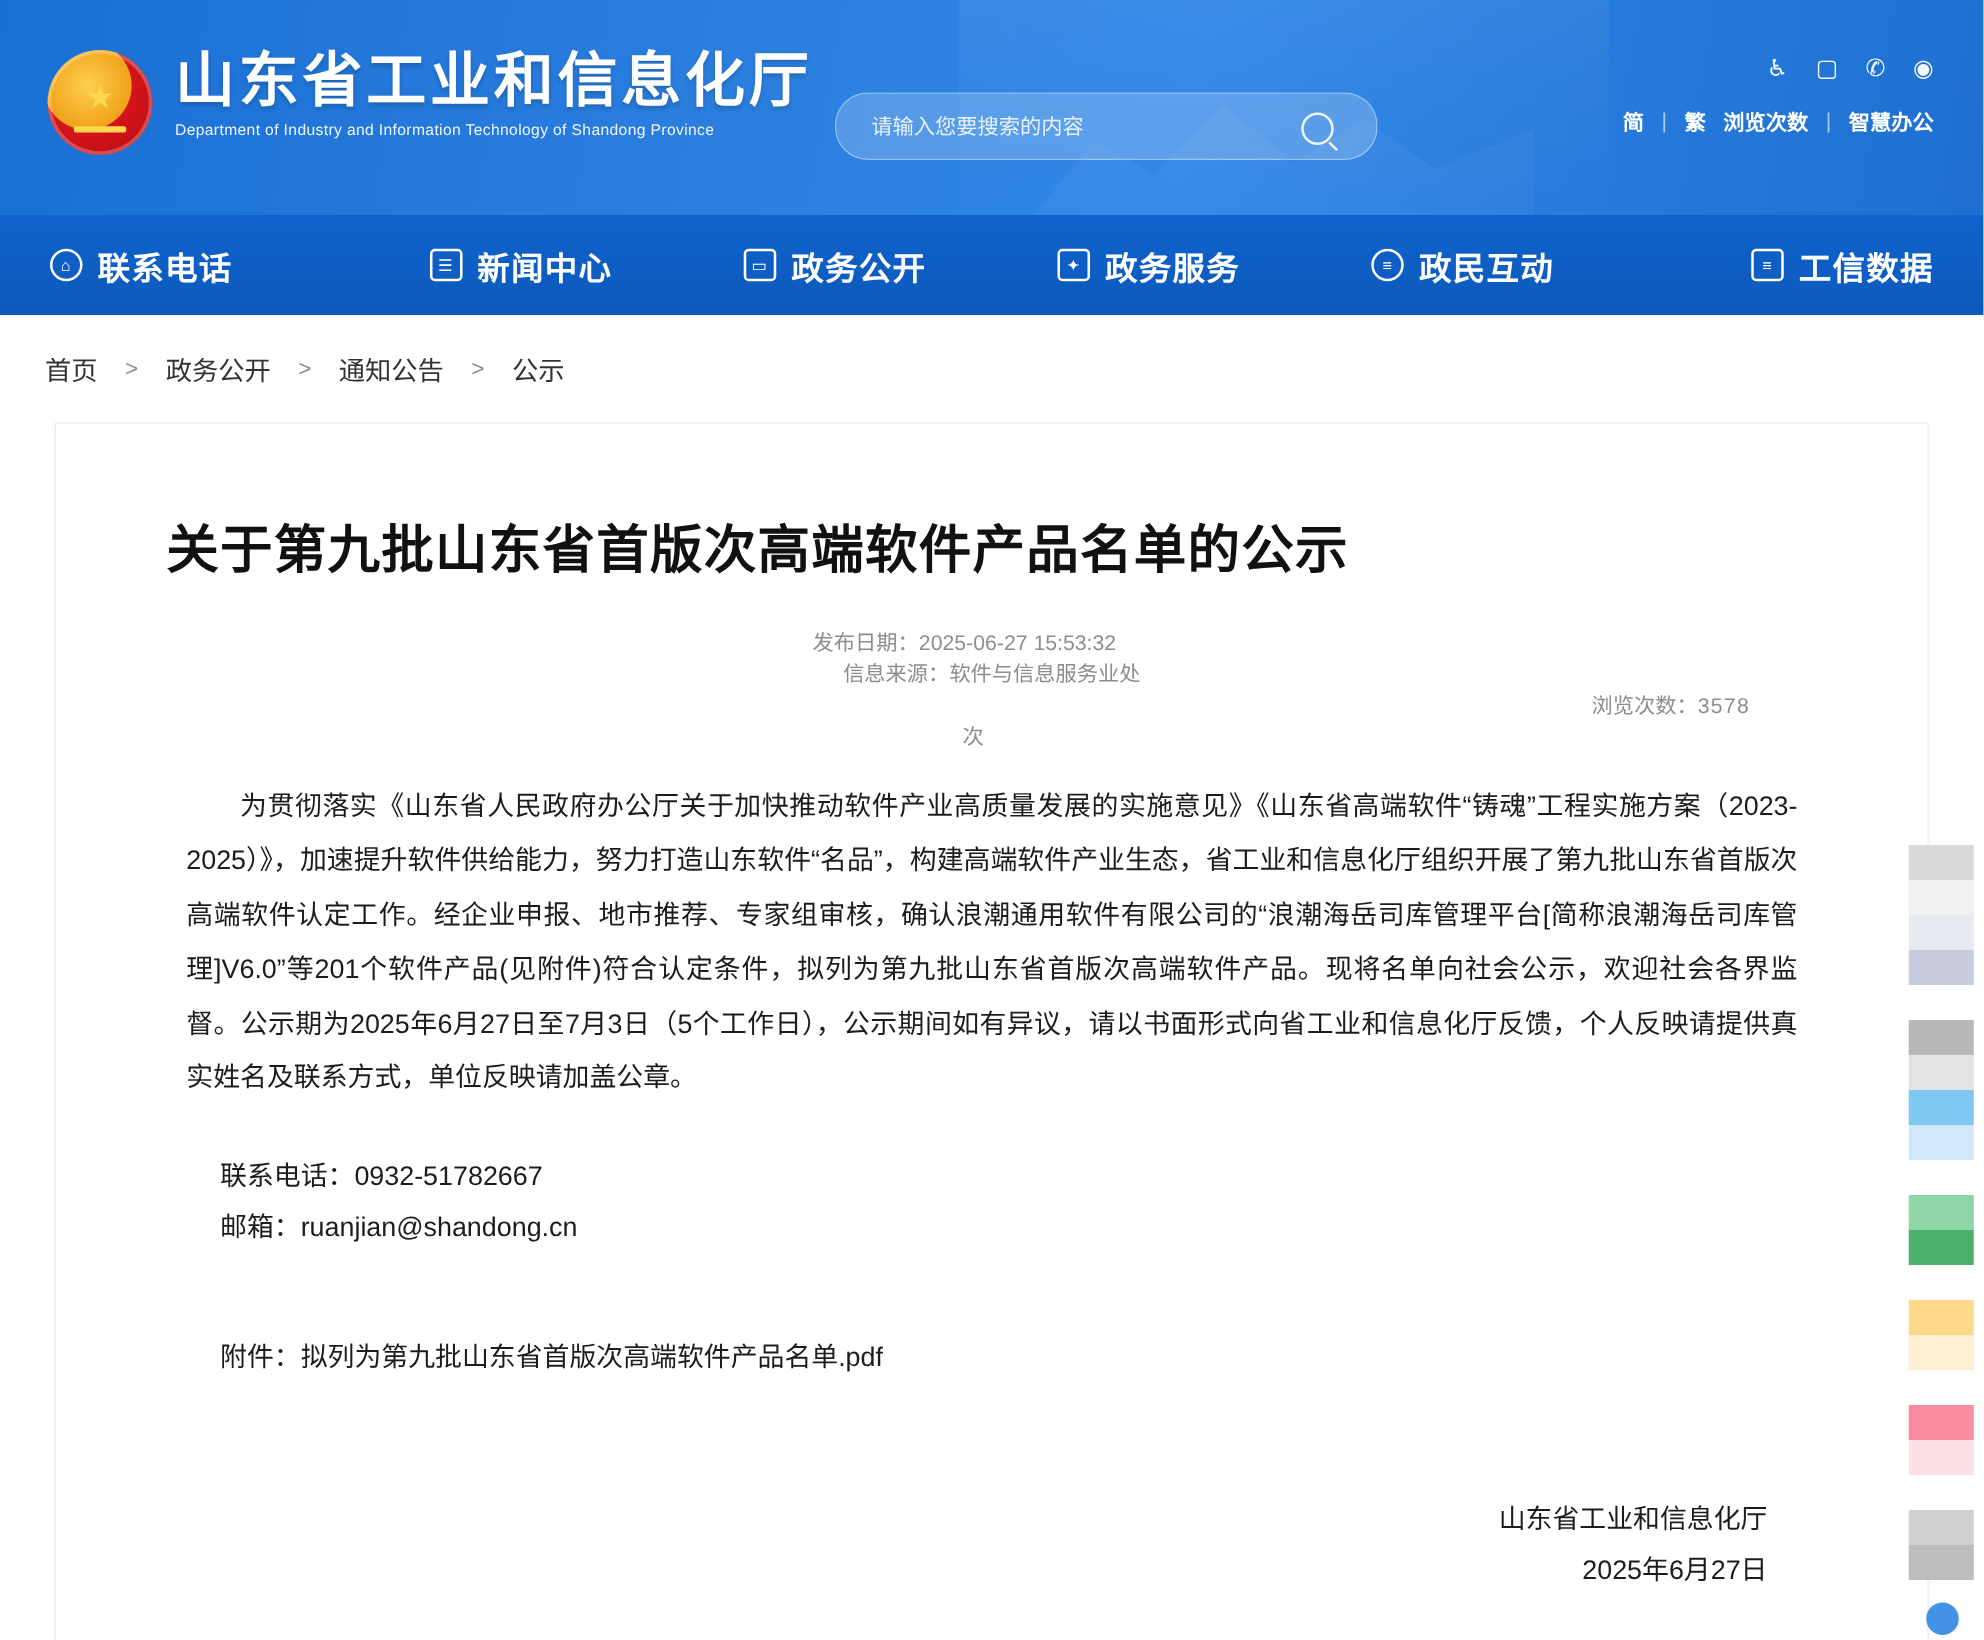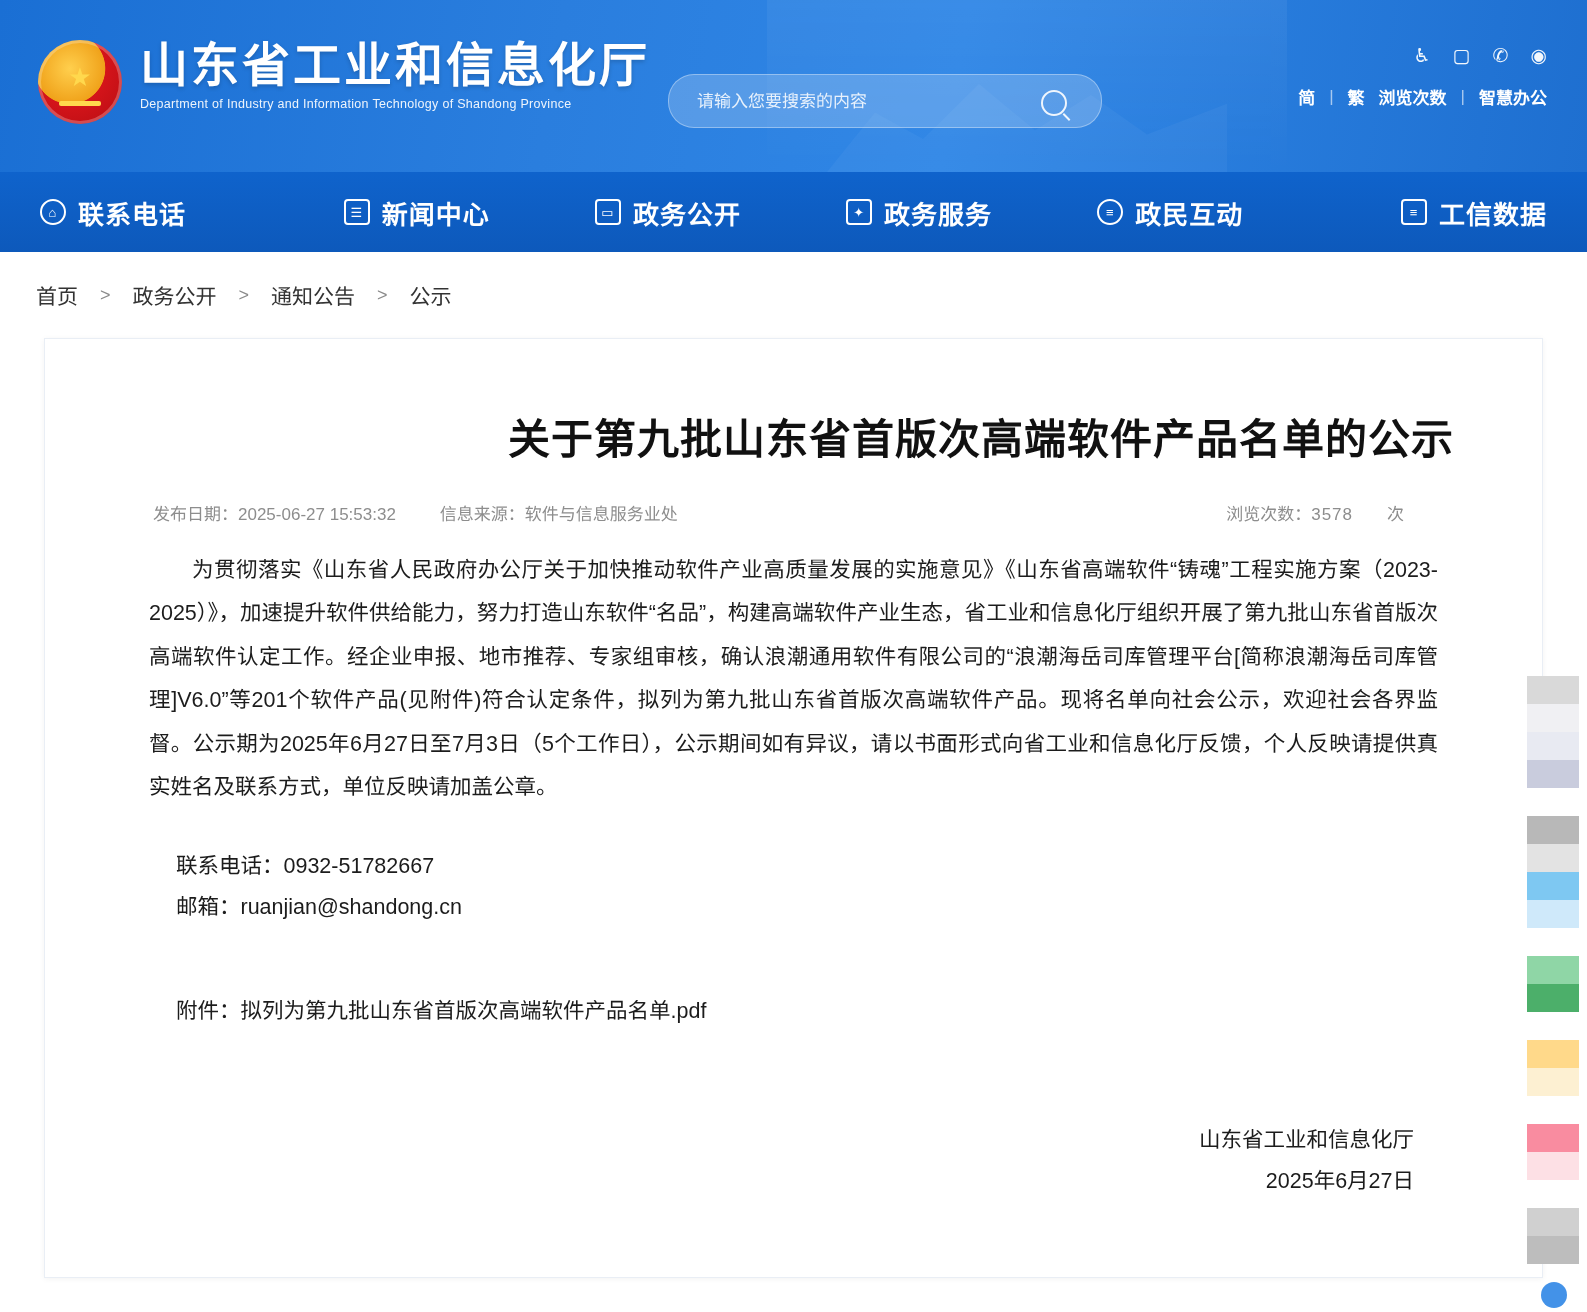"关于第九批山东省首版次高端软件产品名单的公示" .art-title { text-align: right -> left }
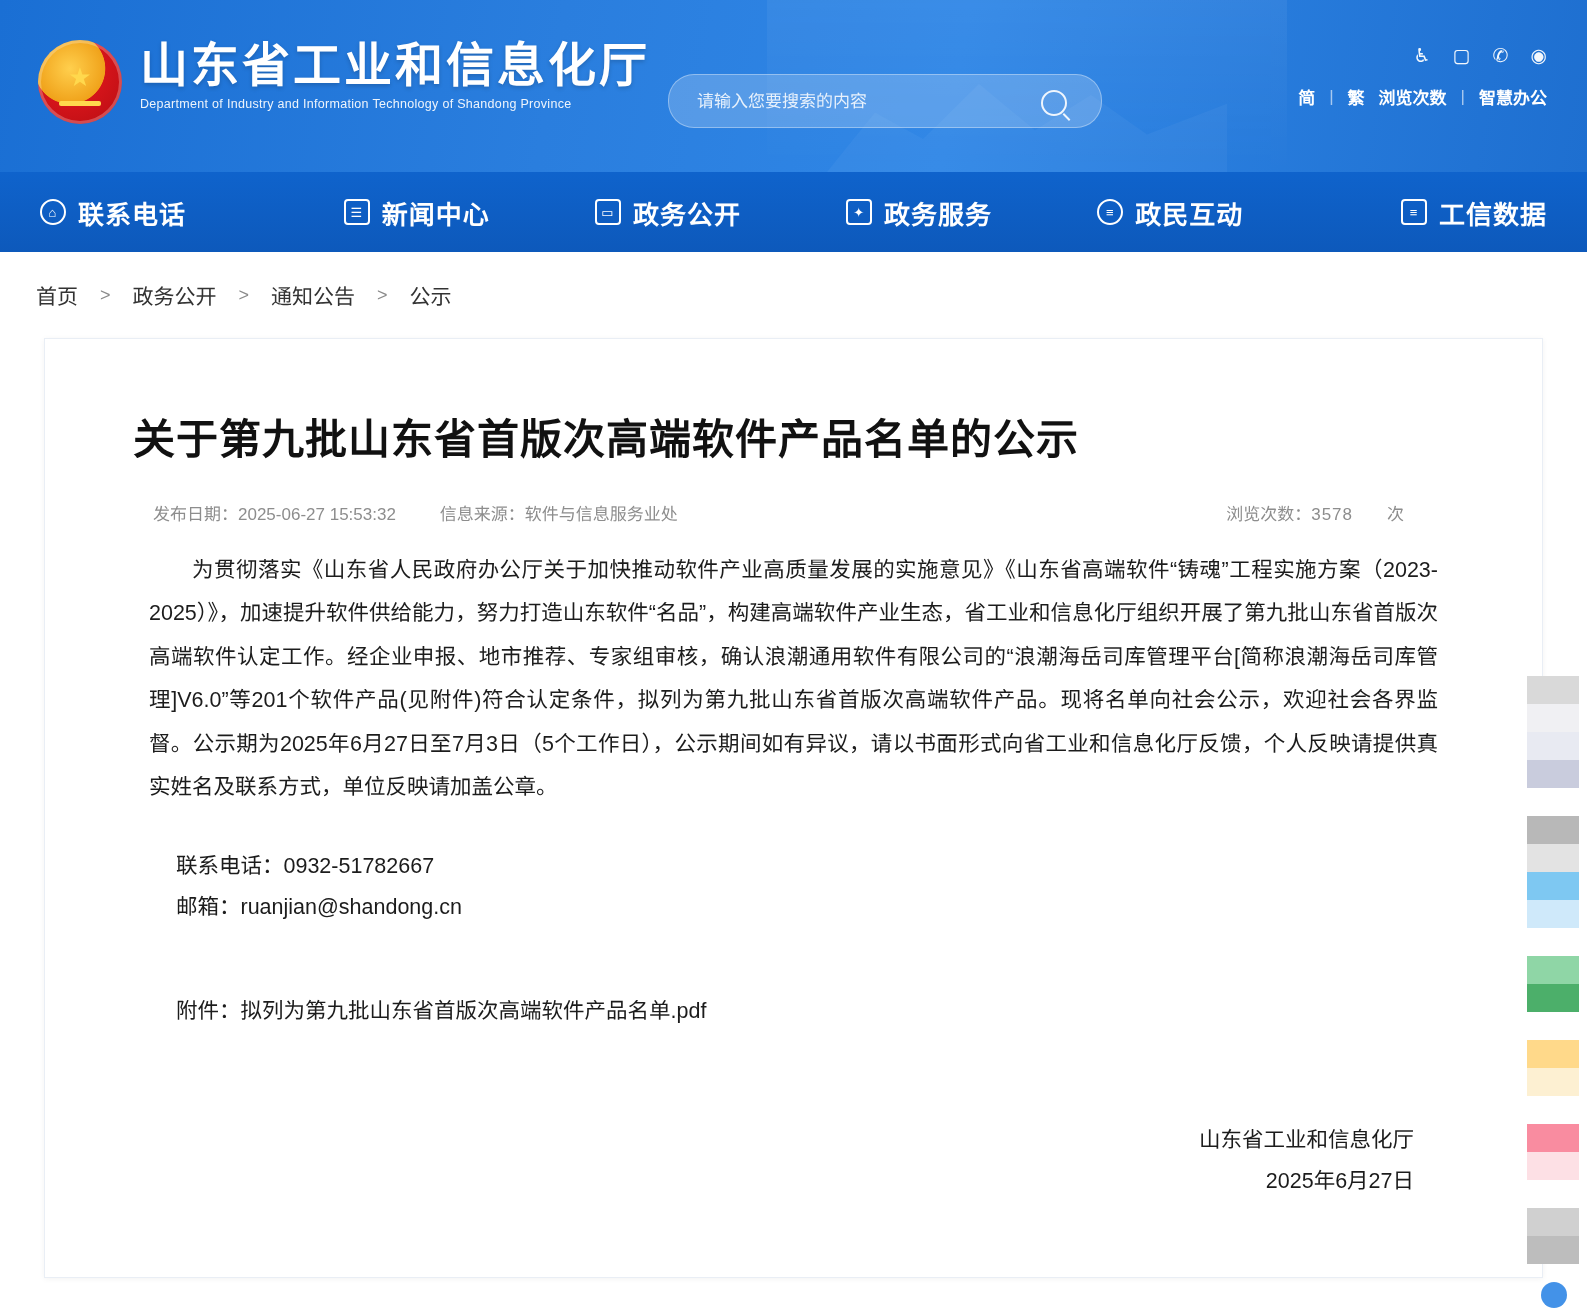"发布日期：2025-06-27 15:53:32" .meta { flex-direction: none -> column }
